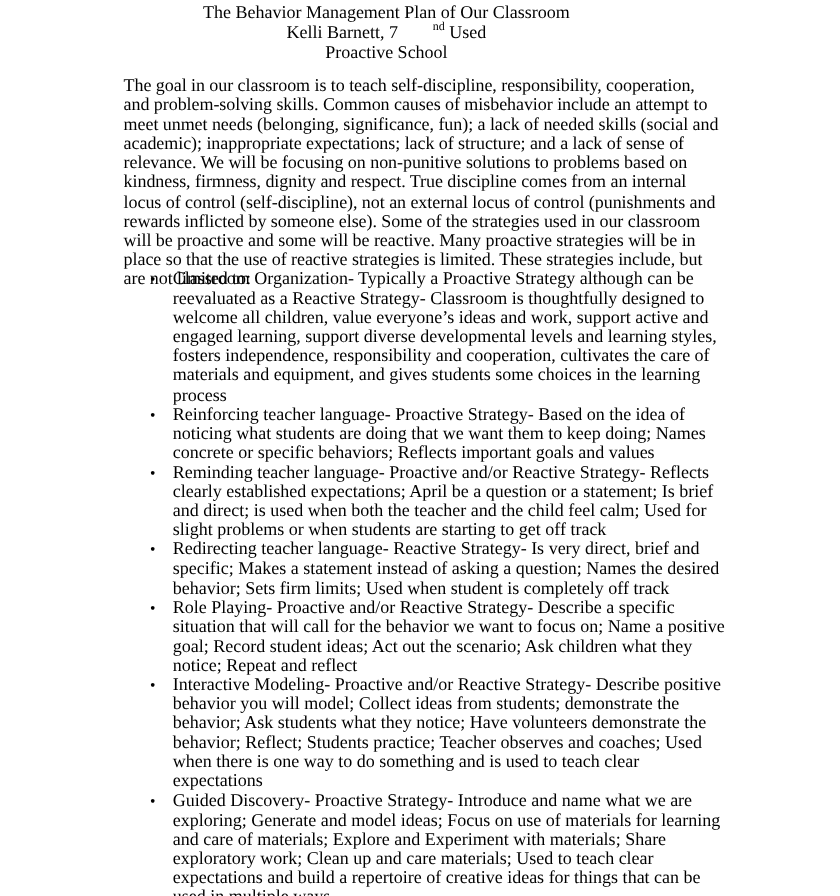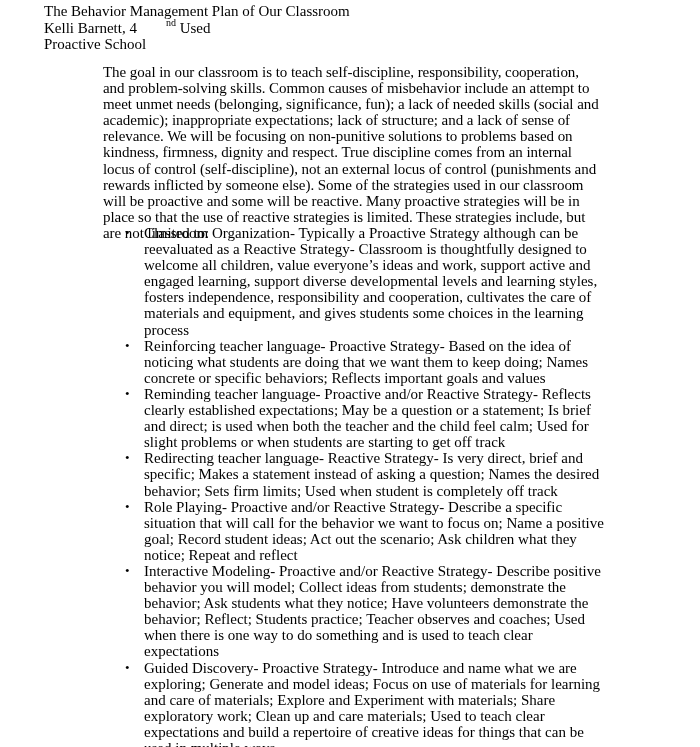"The Behavior Management Plan of" .title-block { padding-left: 44px -> none; text-align: left -> center }
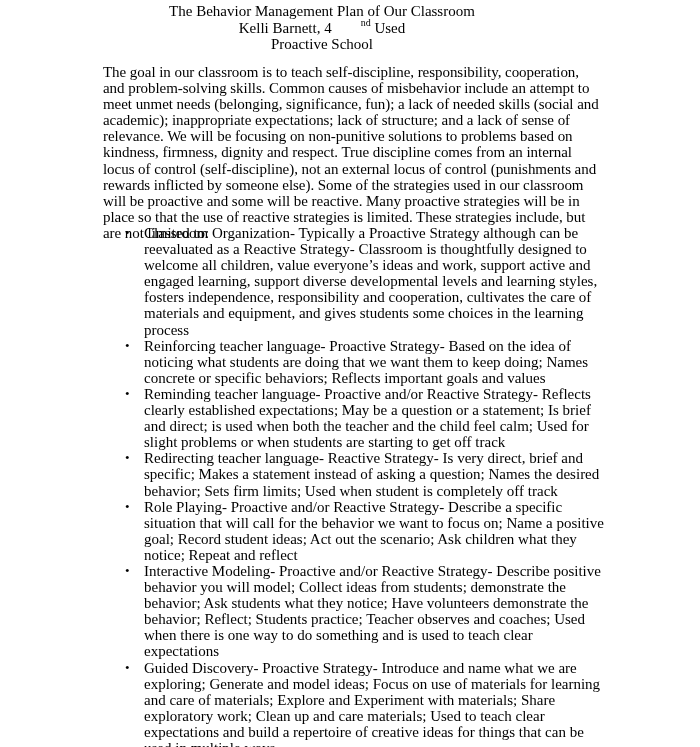"Kelli Barnett, 4" span { text: 4 -> 7 }
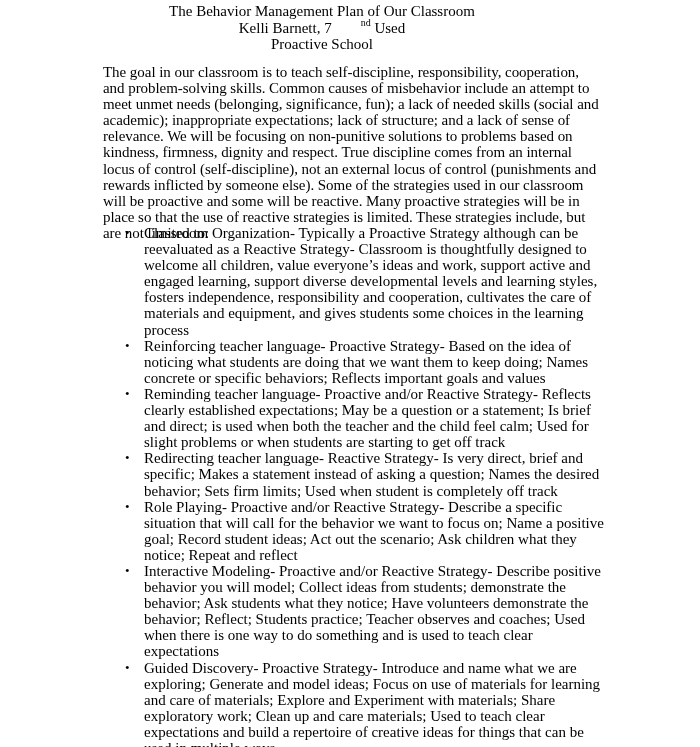"Reminding teacher language- Proactive" span.item-text { text: May -> April }
